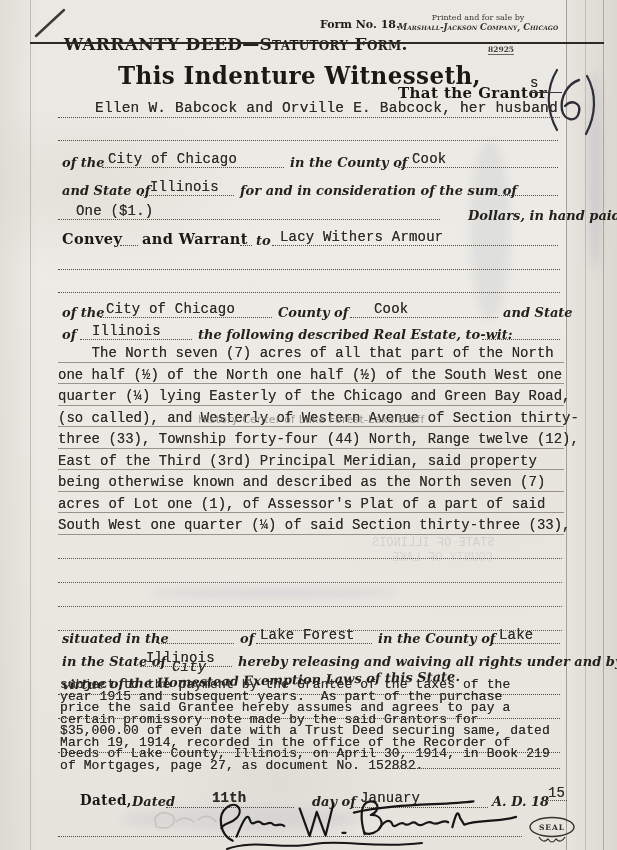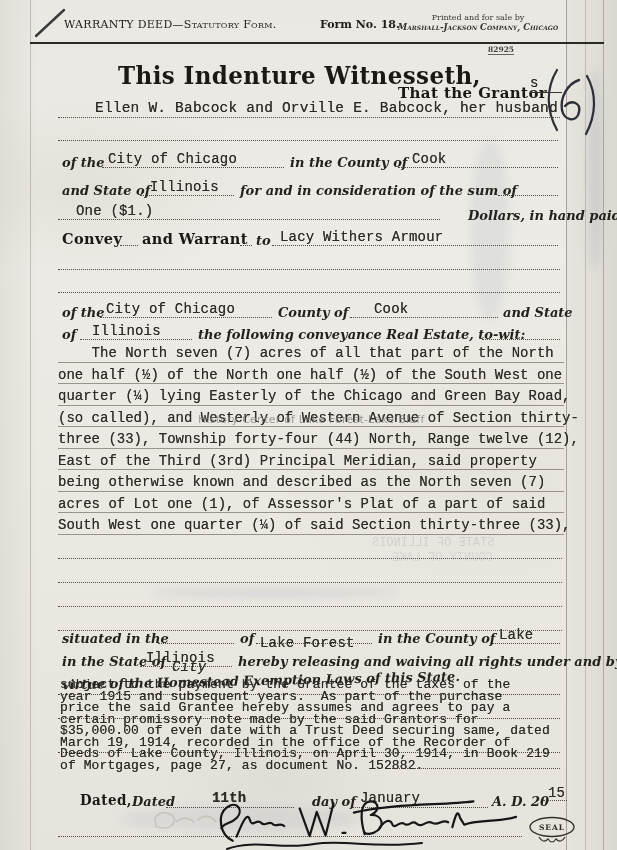"WARRANTY DEED—Statutory Form." div.abs { font-size: 11px -> 17px; font-weight: 400 -> 700; top: 18px -> 34px }
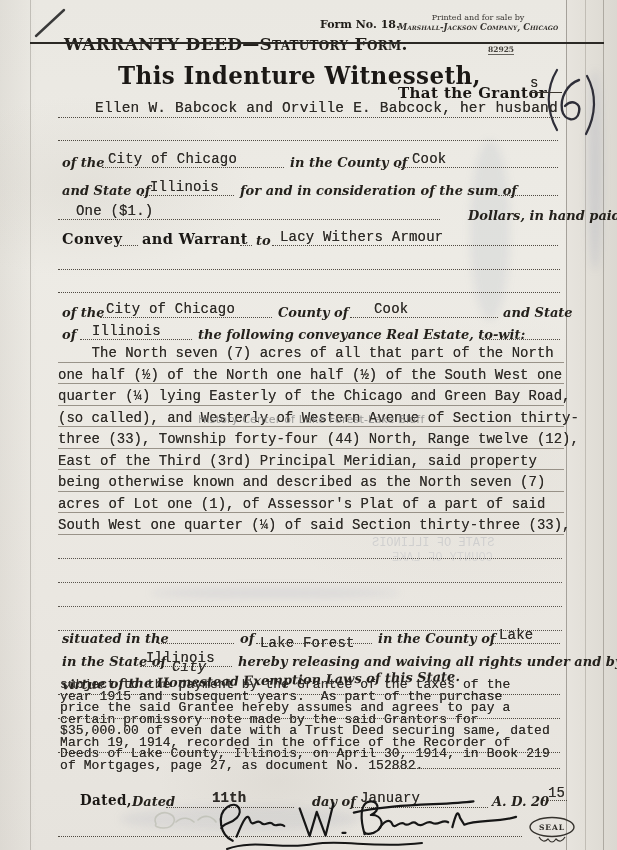"the following conveyance Real Estate," div.lbl { text: conveyance -> described }
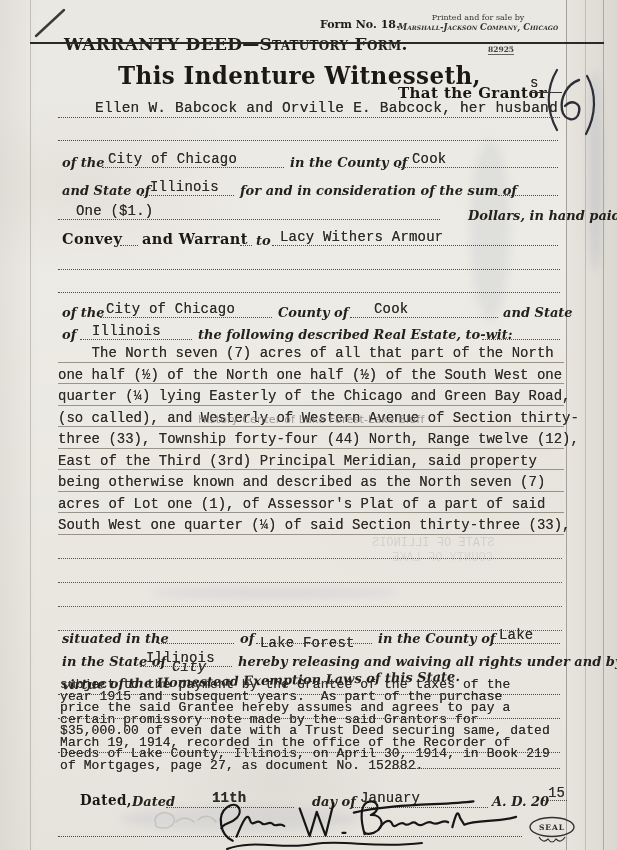"Lake Forest" div.typed { margin-top: 8px -> none }
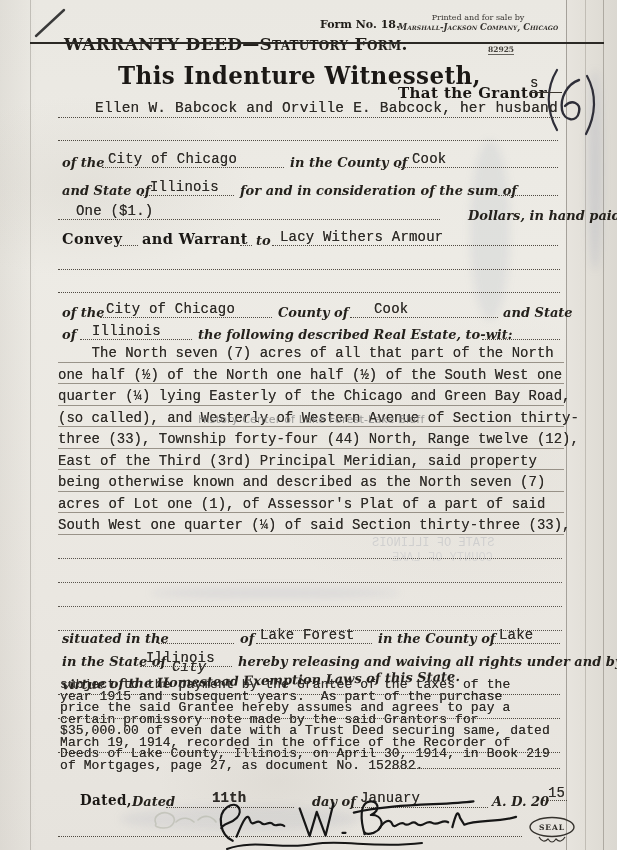"A. D. 20" div.lbl { text: 20 -> 18 }
